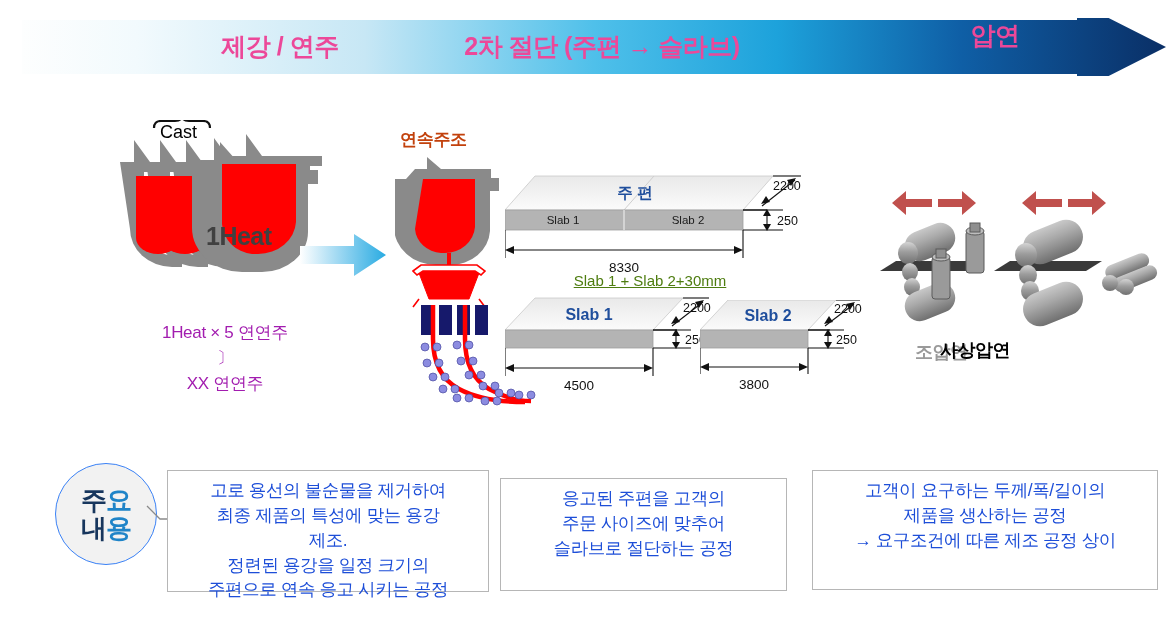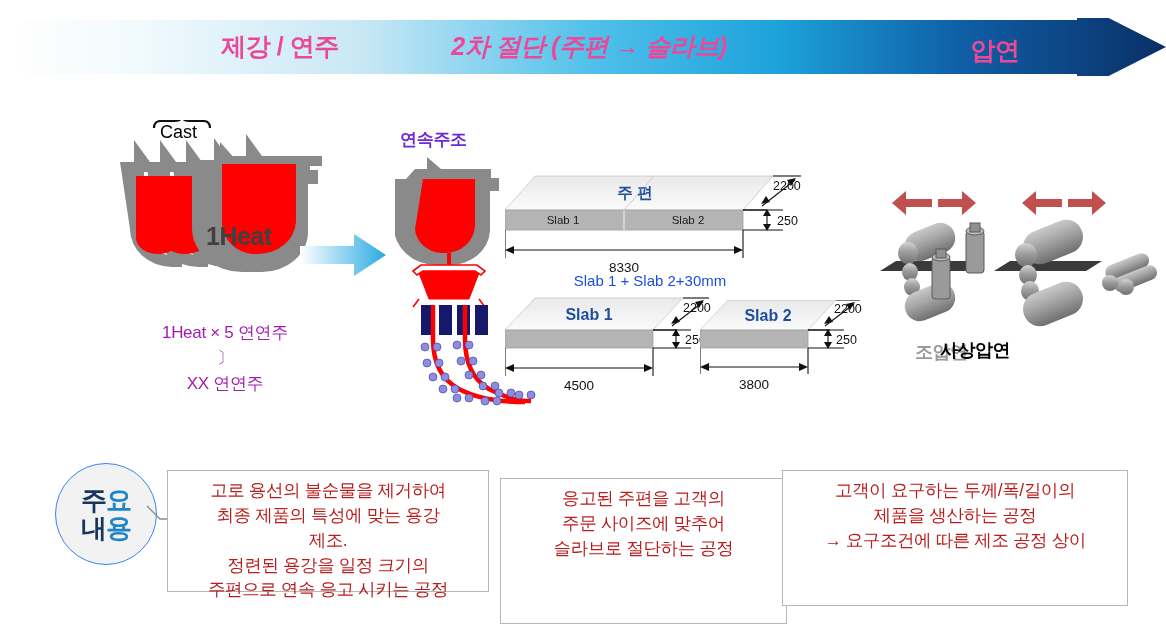"2차 절단 (주편 → 슬라브)" #phase-label-1 { font-style: italic -> none; left: 424px -> 437px }
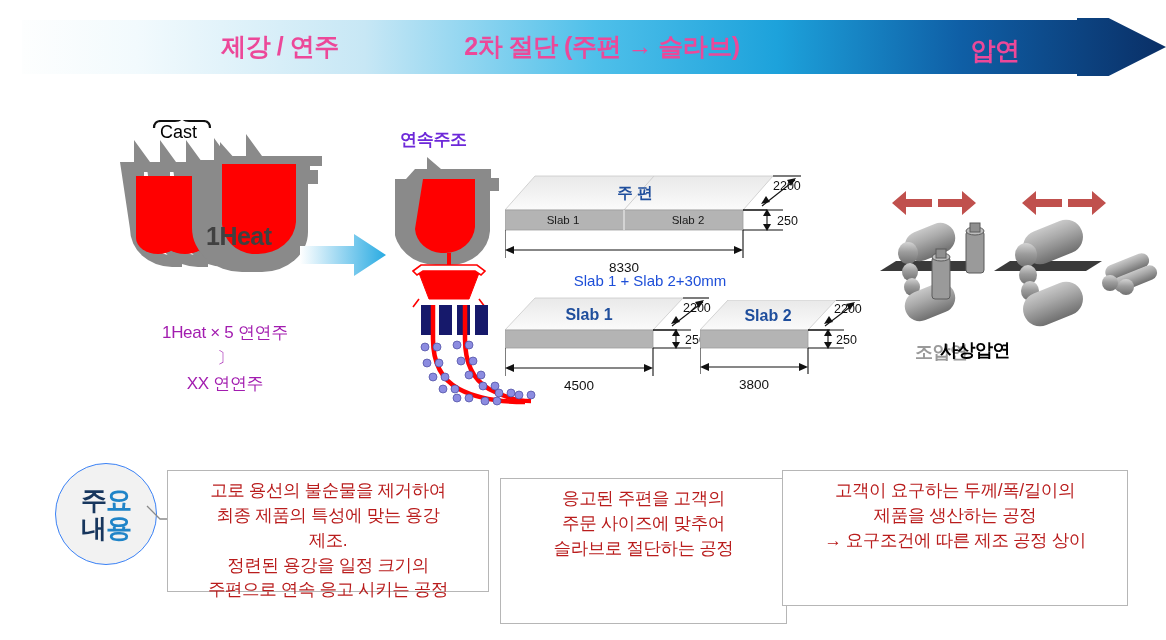"압연" #phase-label-2 { top: 36px -> 21px }
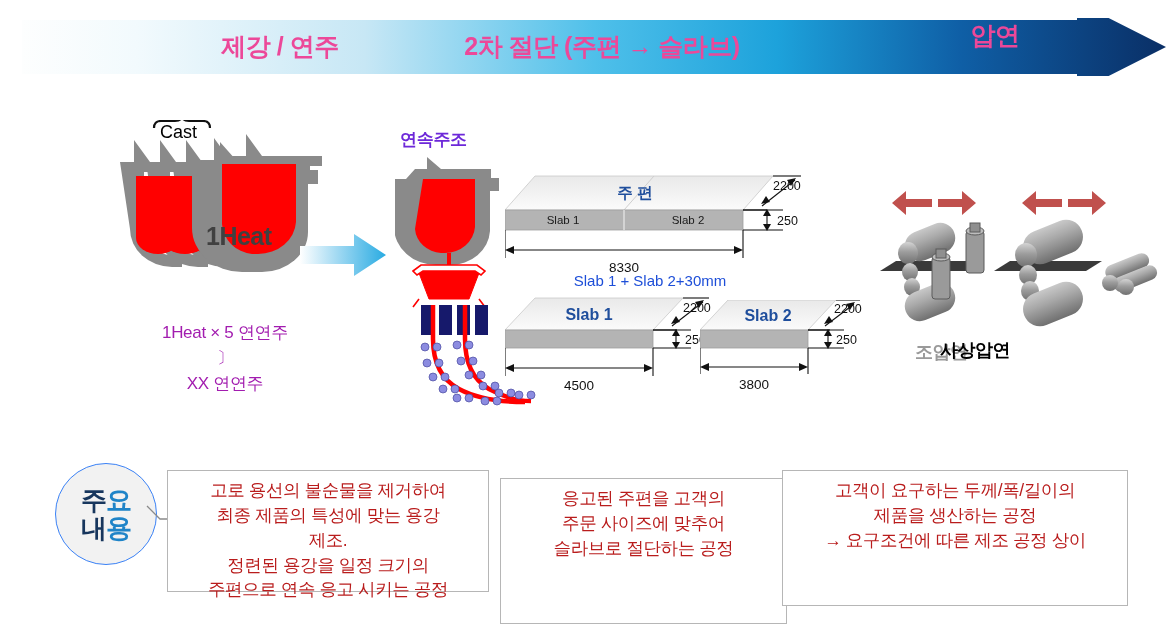"연속주조" #caster-label { color: #6d28d9 -> #c2410c }
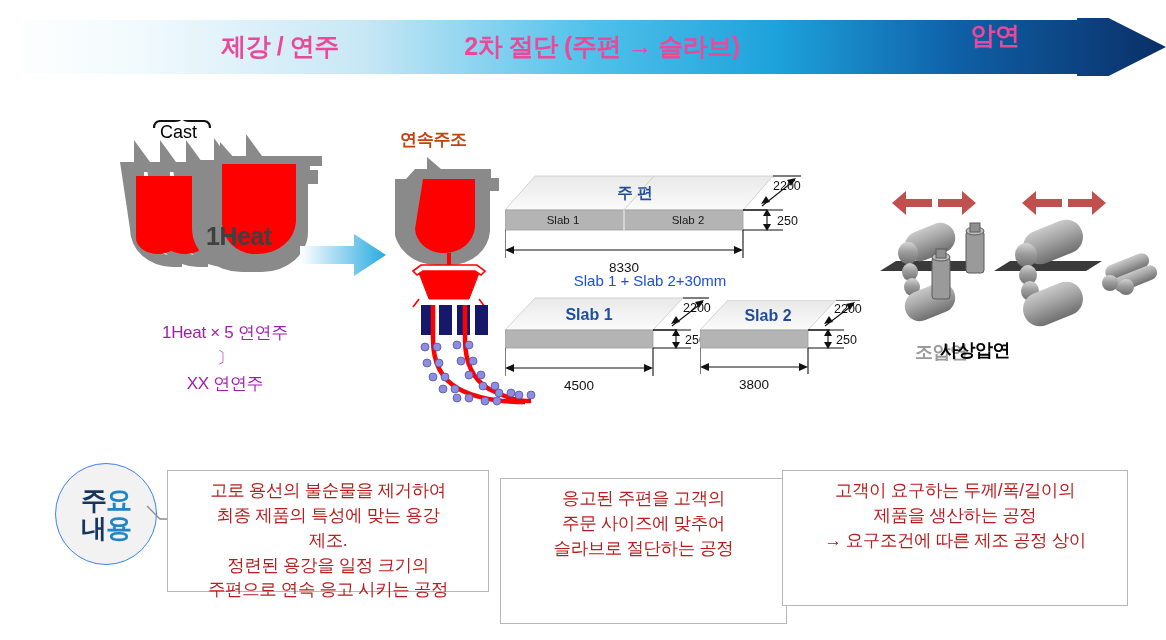"Slab 1 + Slab 2+30mm" #slab-top-caption { color: #1d4ed8 -> #4d7c0f; text-decoration: none -> underline }
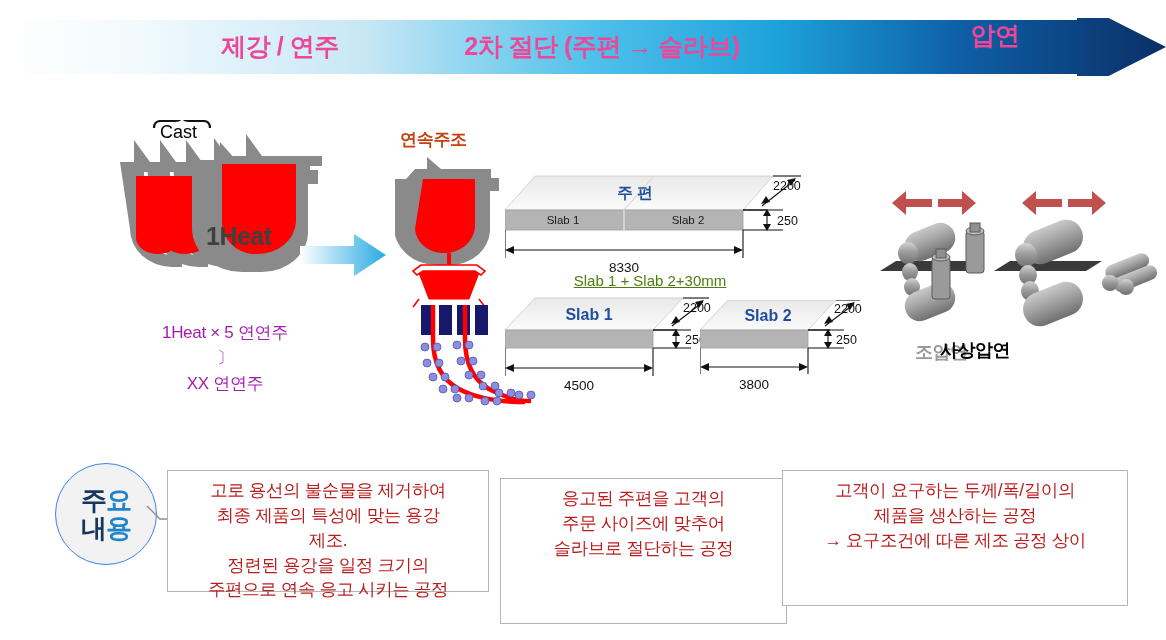"고로 용선의 불순물을 제거하여" .summary-box { color: #b91c1c -> #1d4ed8 }
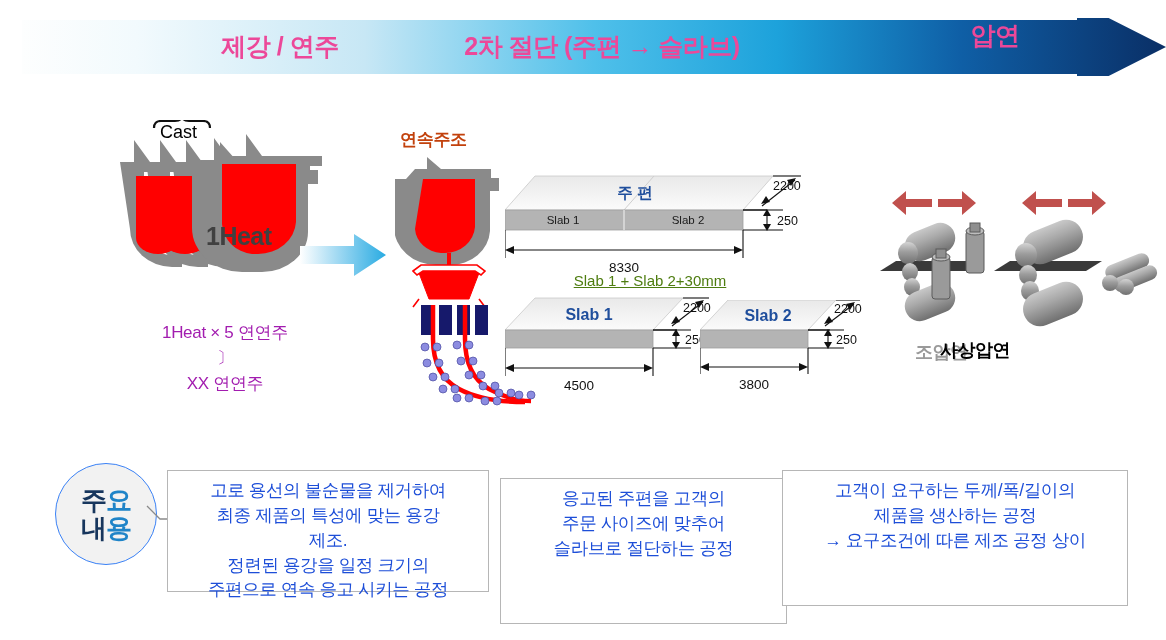"응고된 주편을 고객의" #summary-box-1 { height: 146px -> 113px }
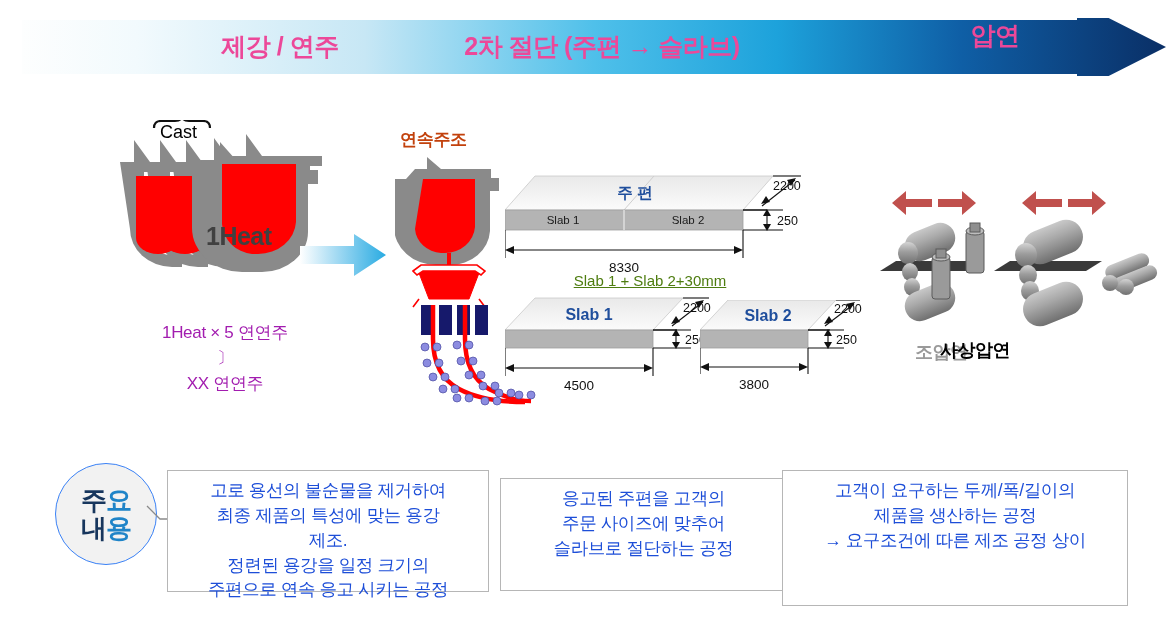"고객이 요구하는 두께/폭/길이의" #summary-box-2 { height: 136px -> 120px; left: 782px -> 812px }
